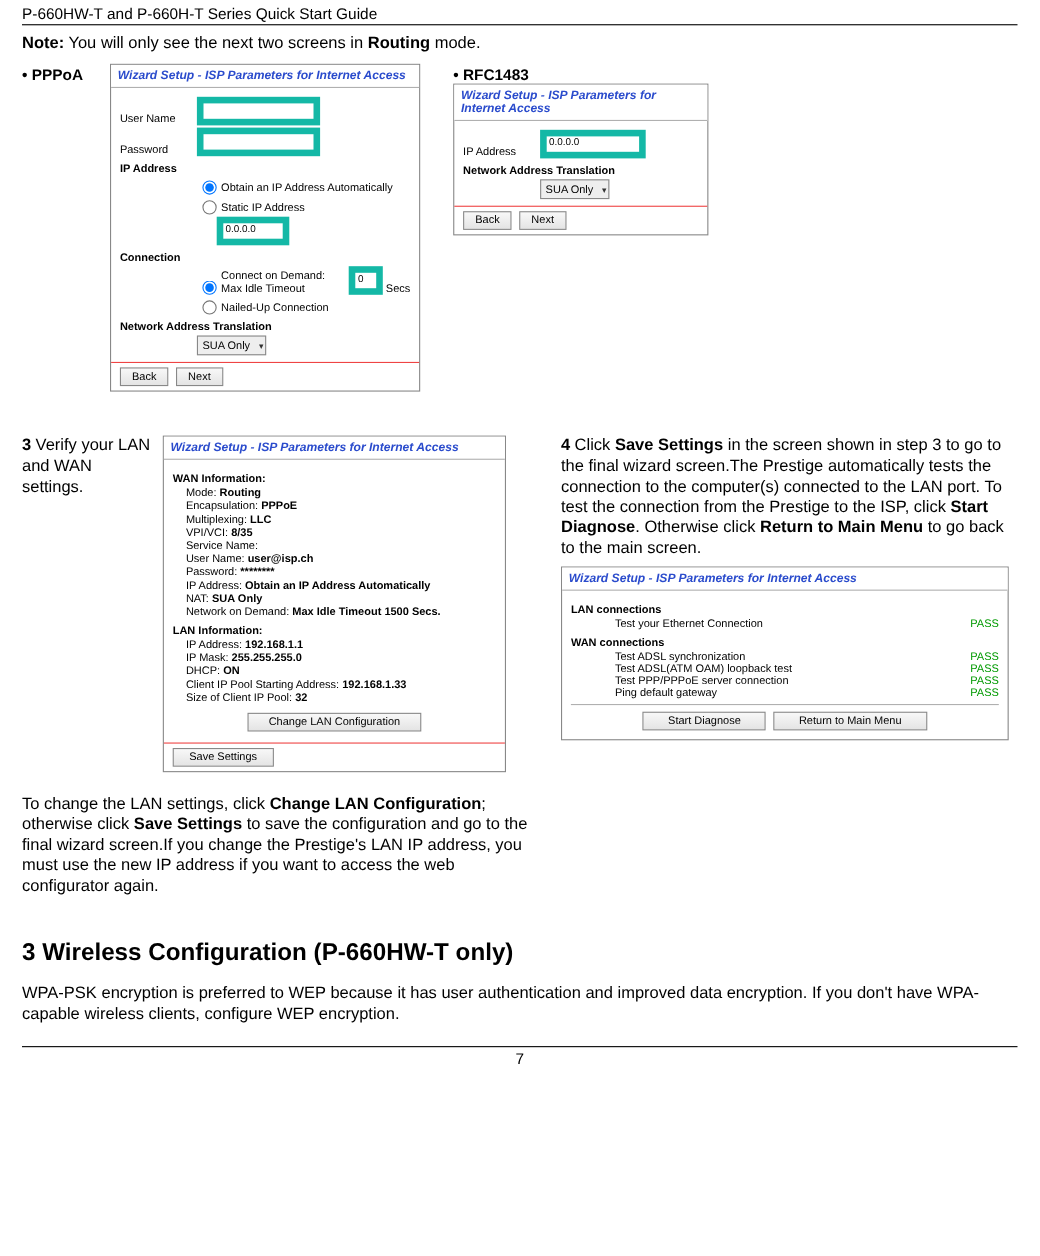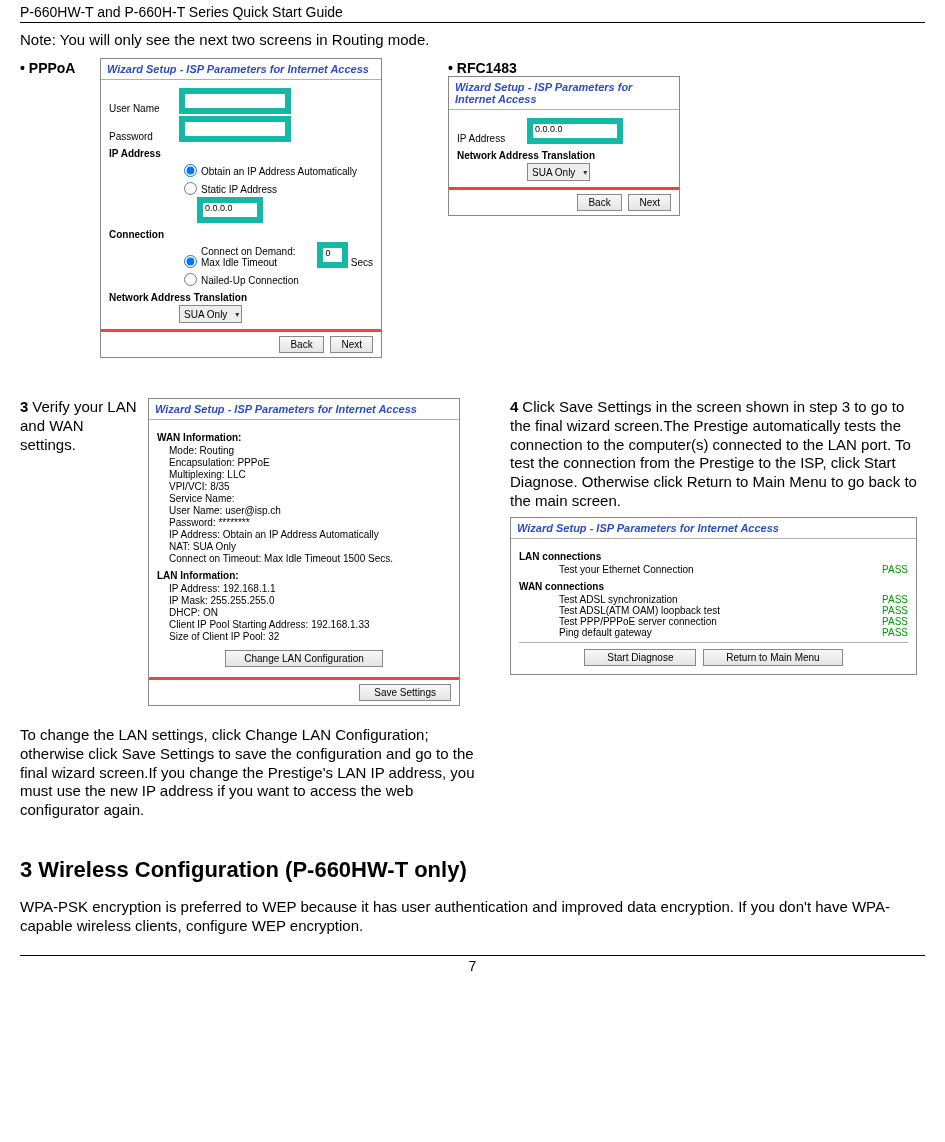"Note:" .bold { font-weight: normal -> bold }
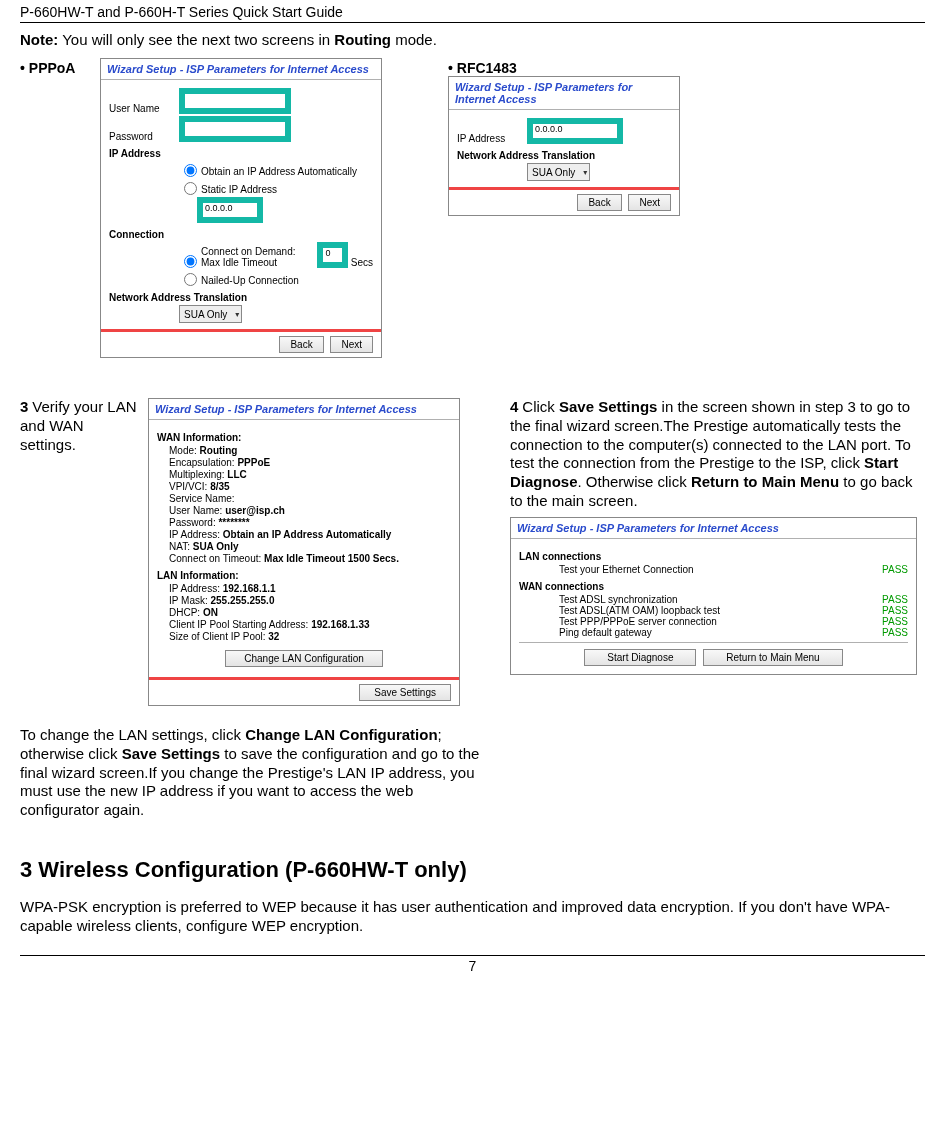"• PPPoA" div.row { gap: 36px -> none }
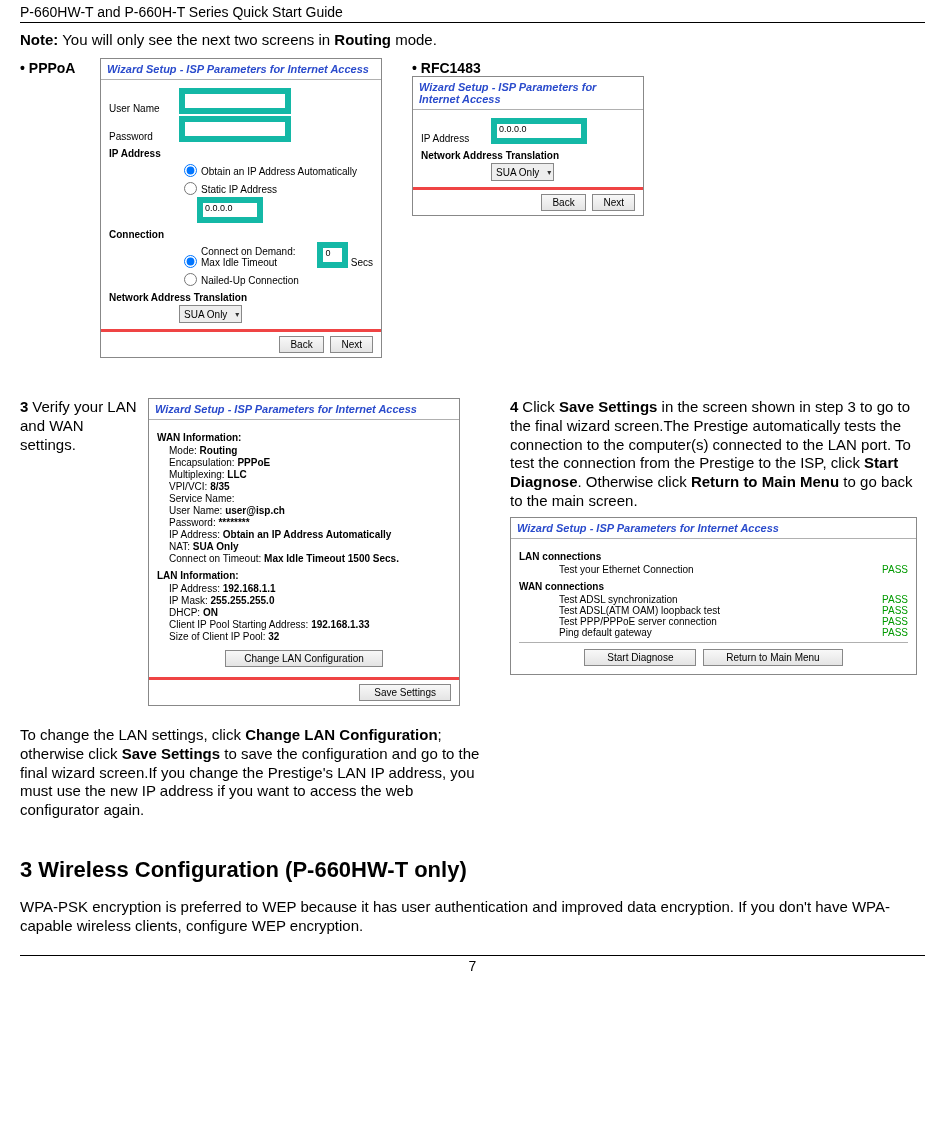"Back Next" .panel-footer { border-top: 3px solid #ef4444 -> 1px solid #ef4444; text-align: right -> none }
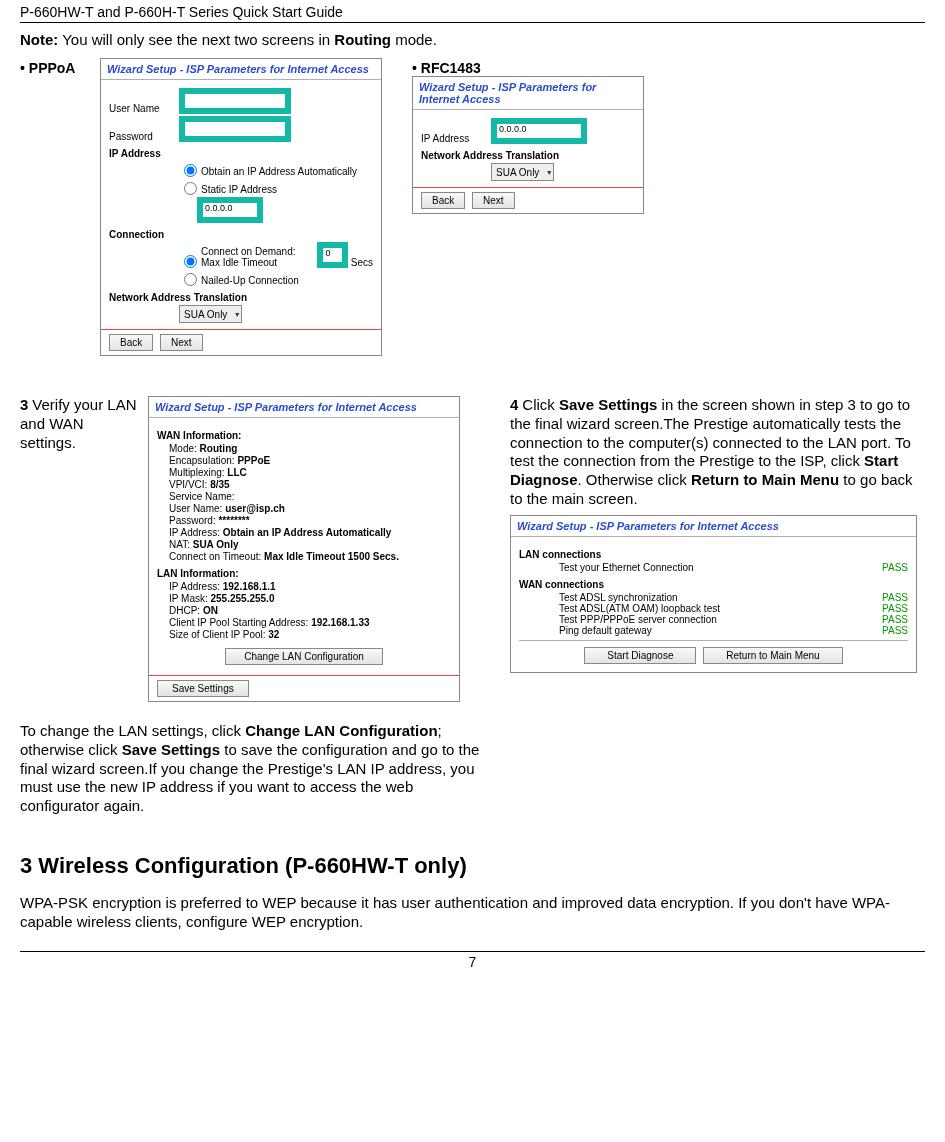"Connect on Timeout:" span { text: Connect on Timeout -> Network on Demand }
